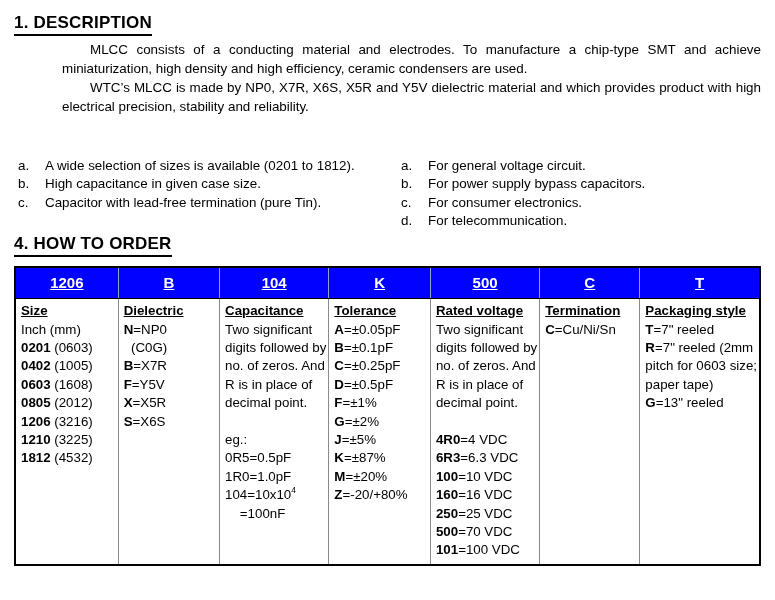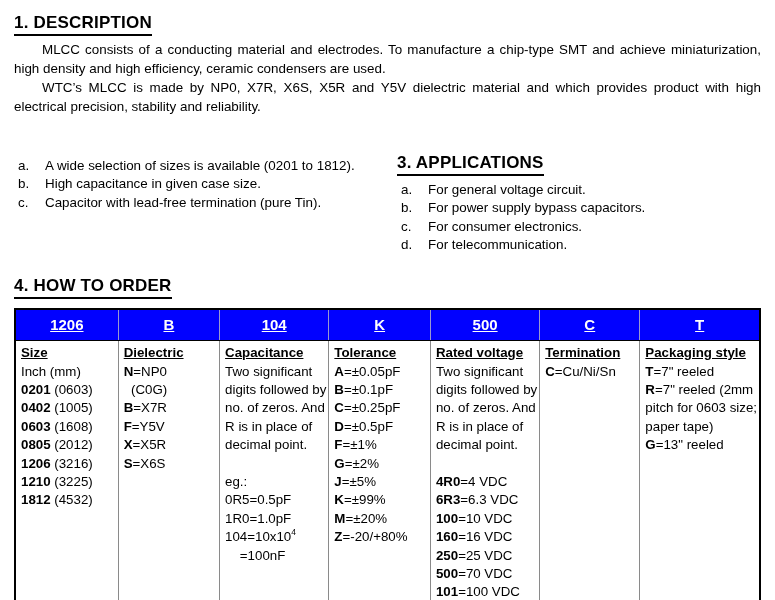"MLCC consists of a conducting" .para-block { margin-left: none -> 48px }
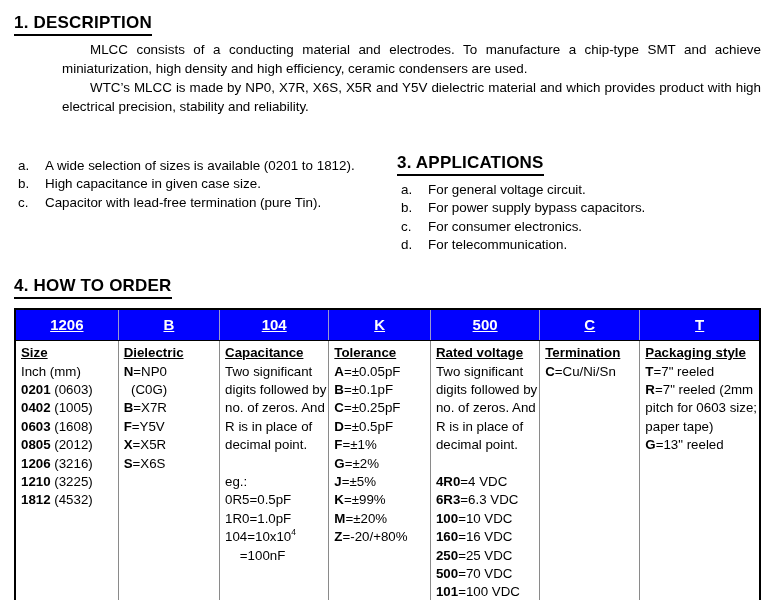"3. APPLICATIONS" div.h { html: <div> <span>3. APPLICATIONS</span> </div> -> none }
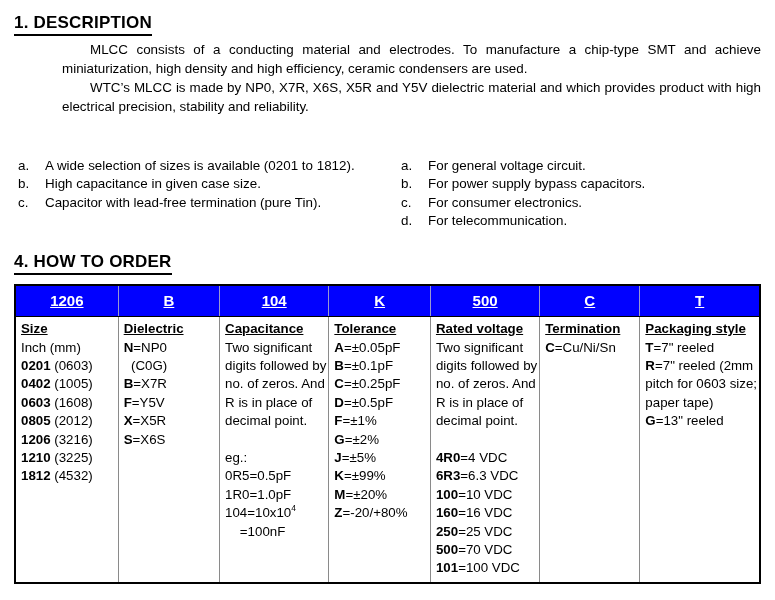"4. HOW TO ORDER" .order-heading { margin-top: 21px -> 3px }
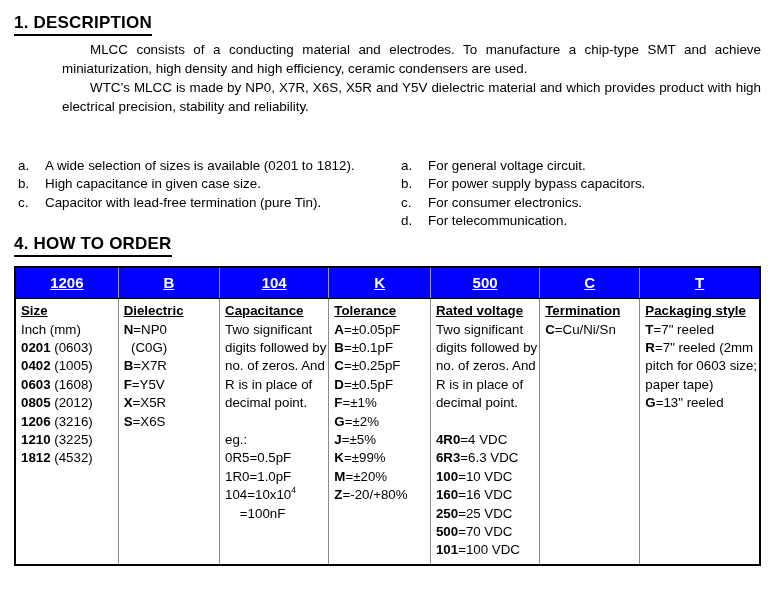"=±99%" span { text: 99% -> 87% }
